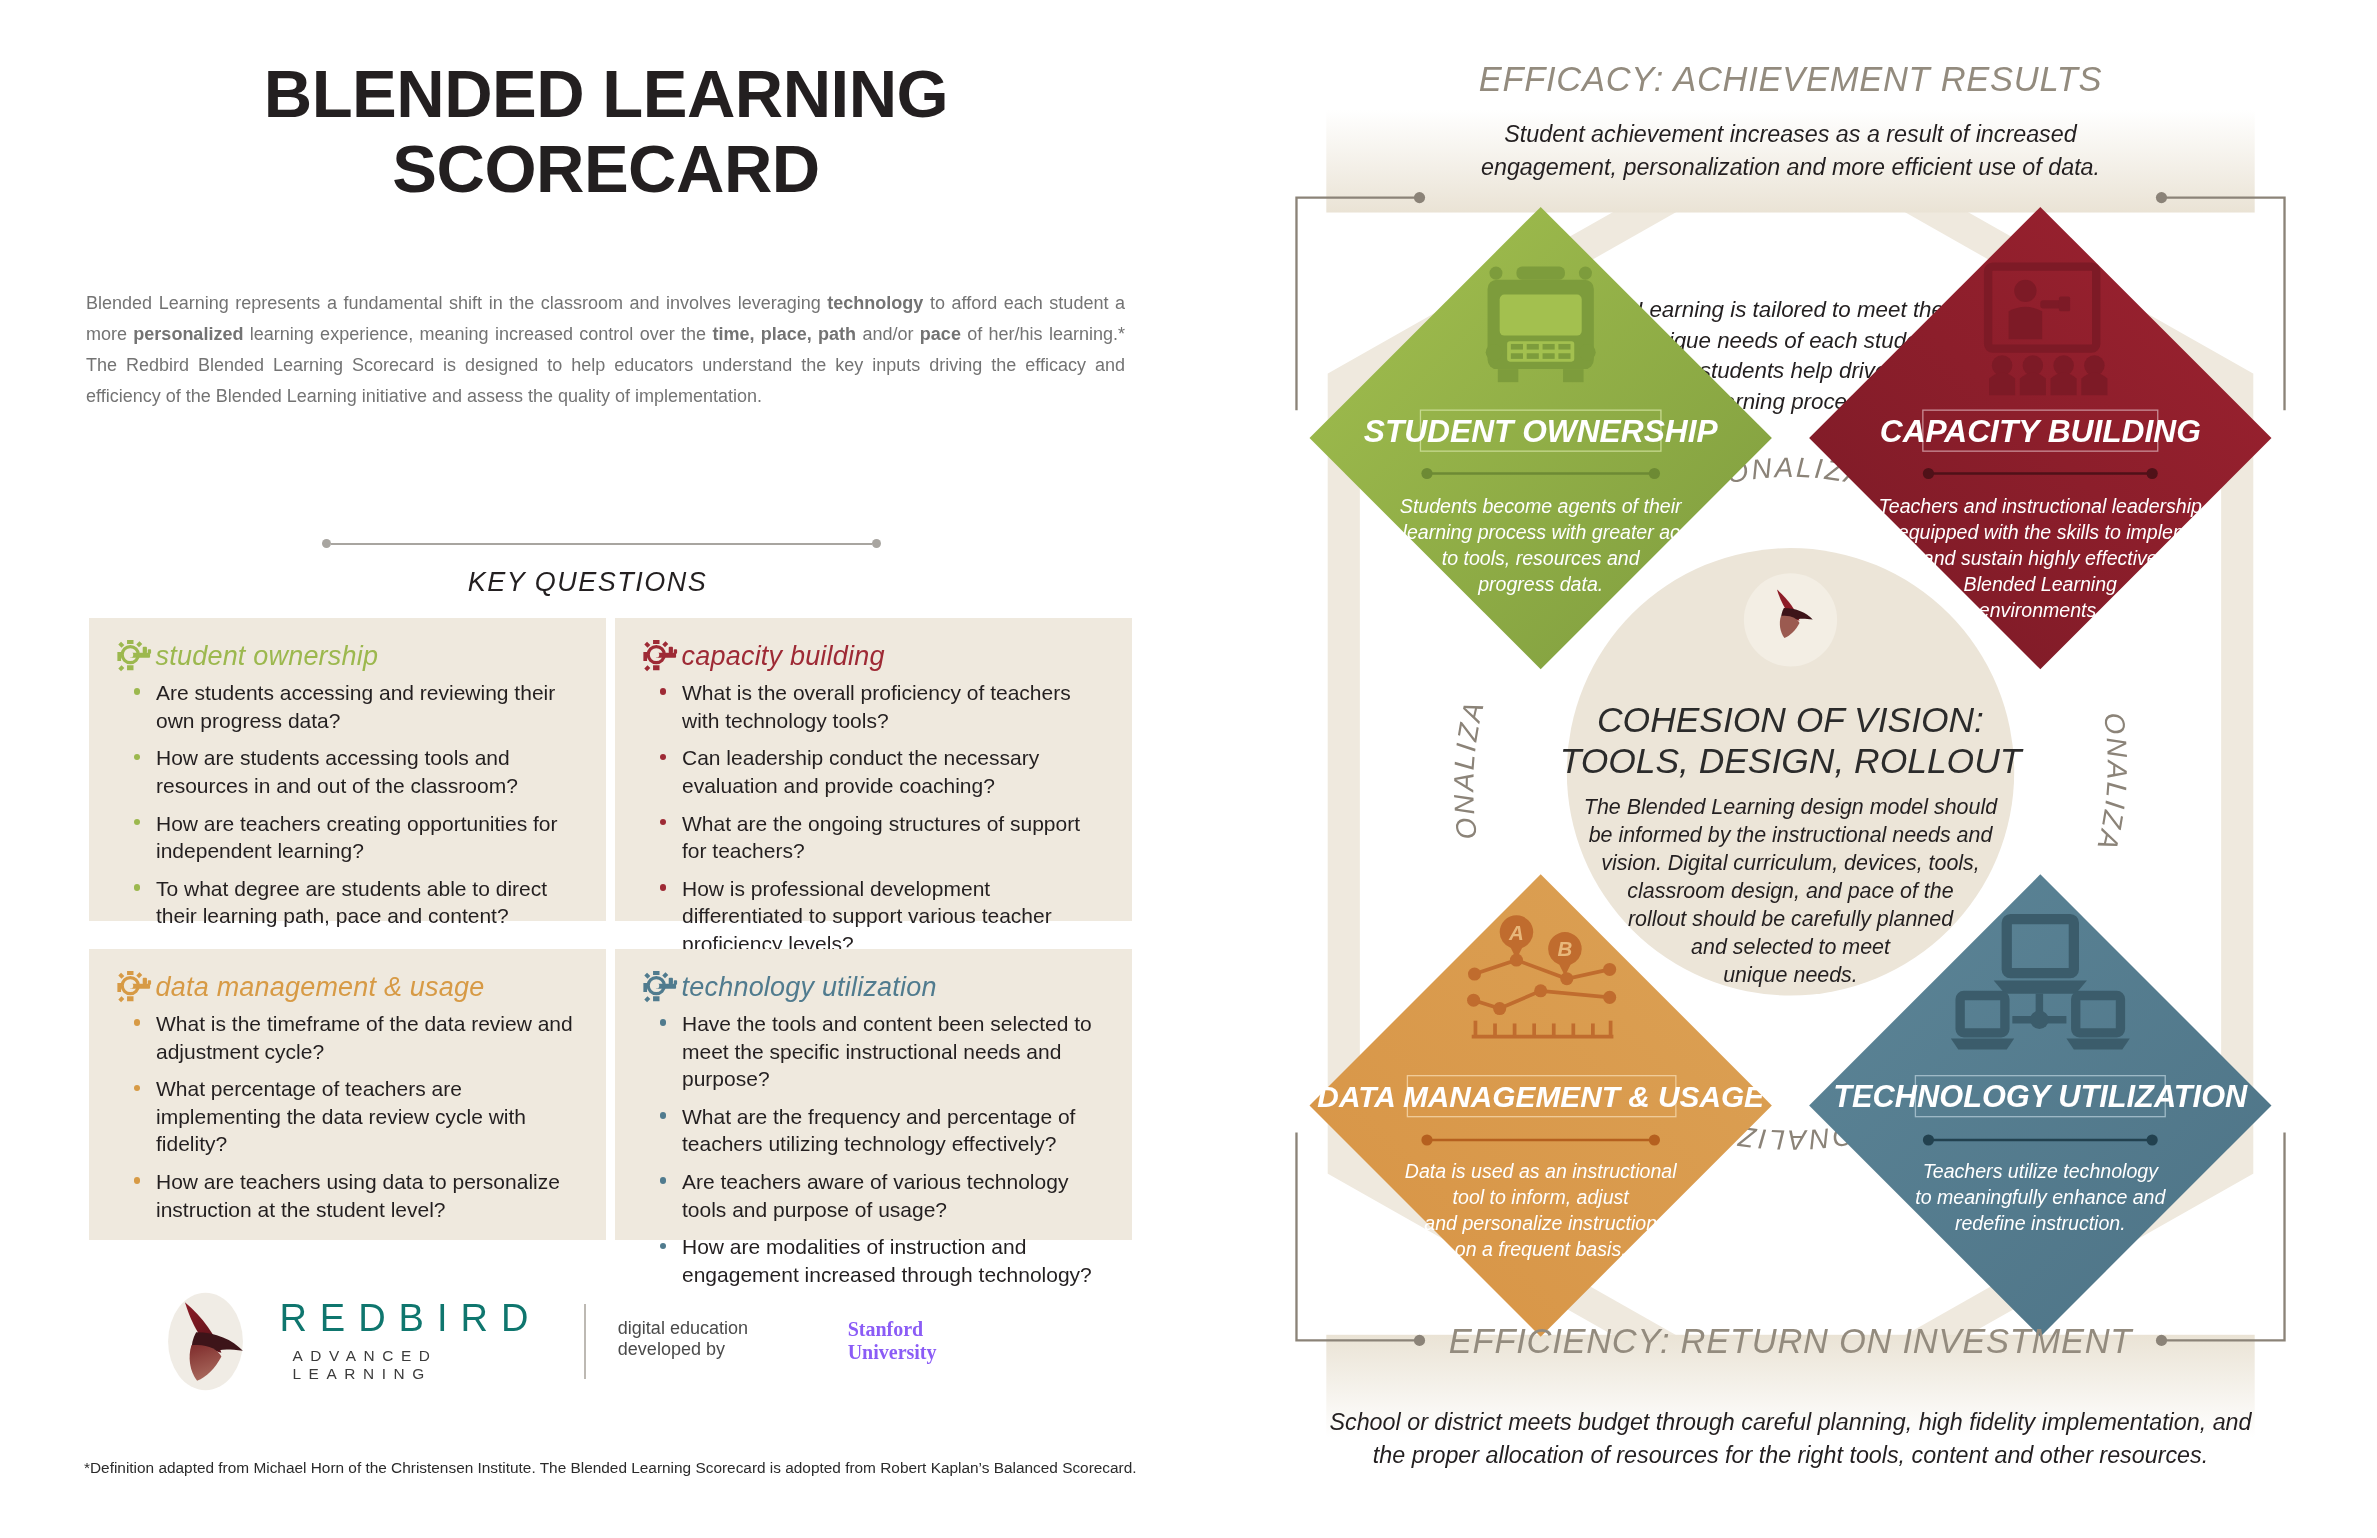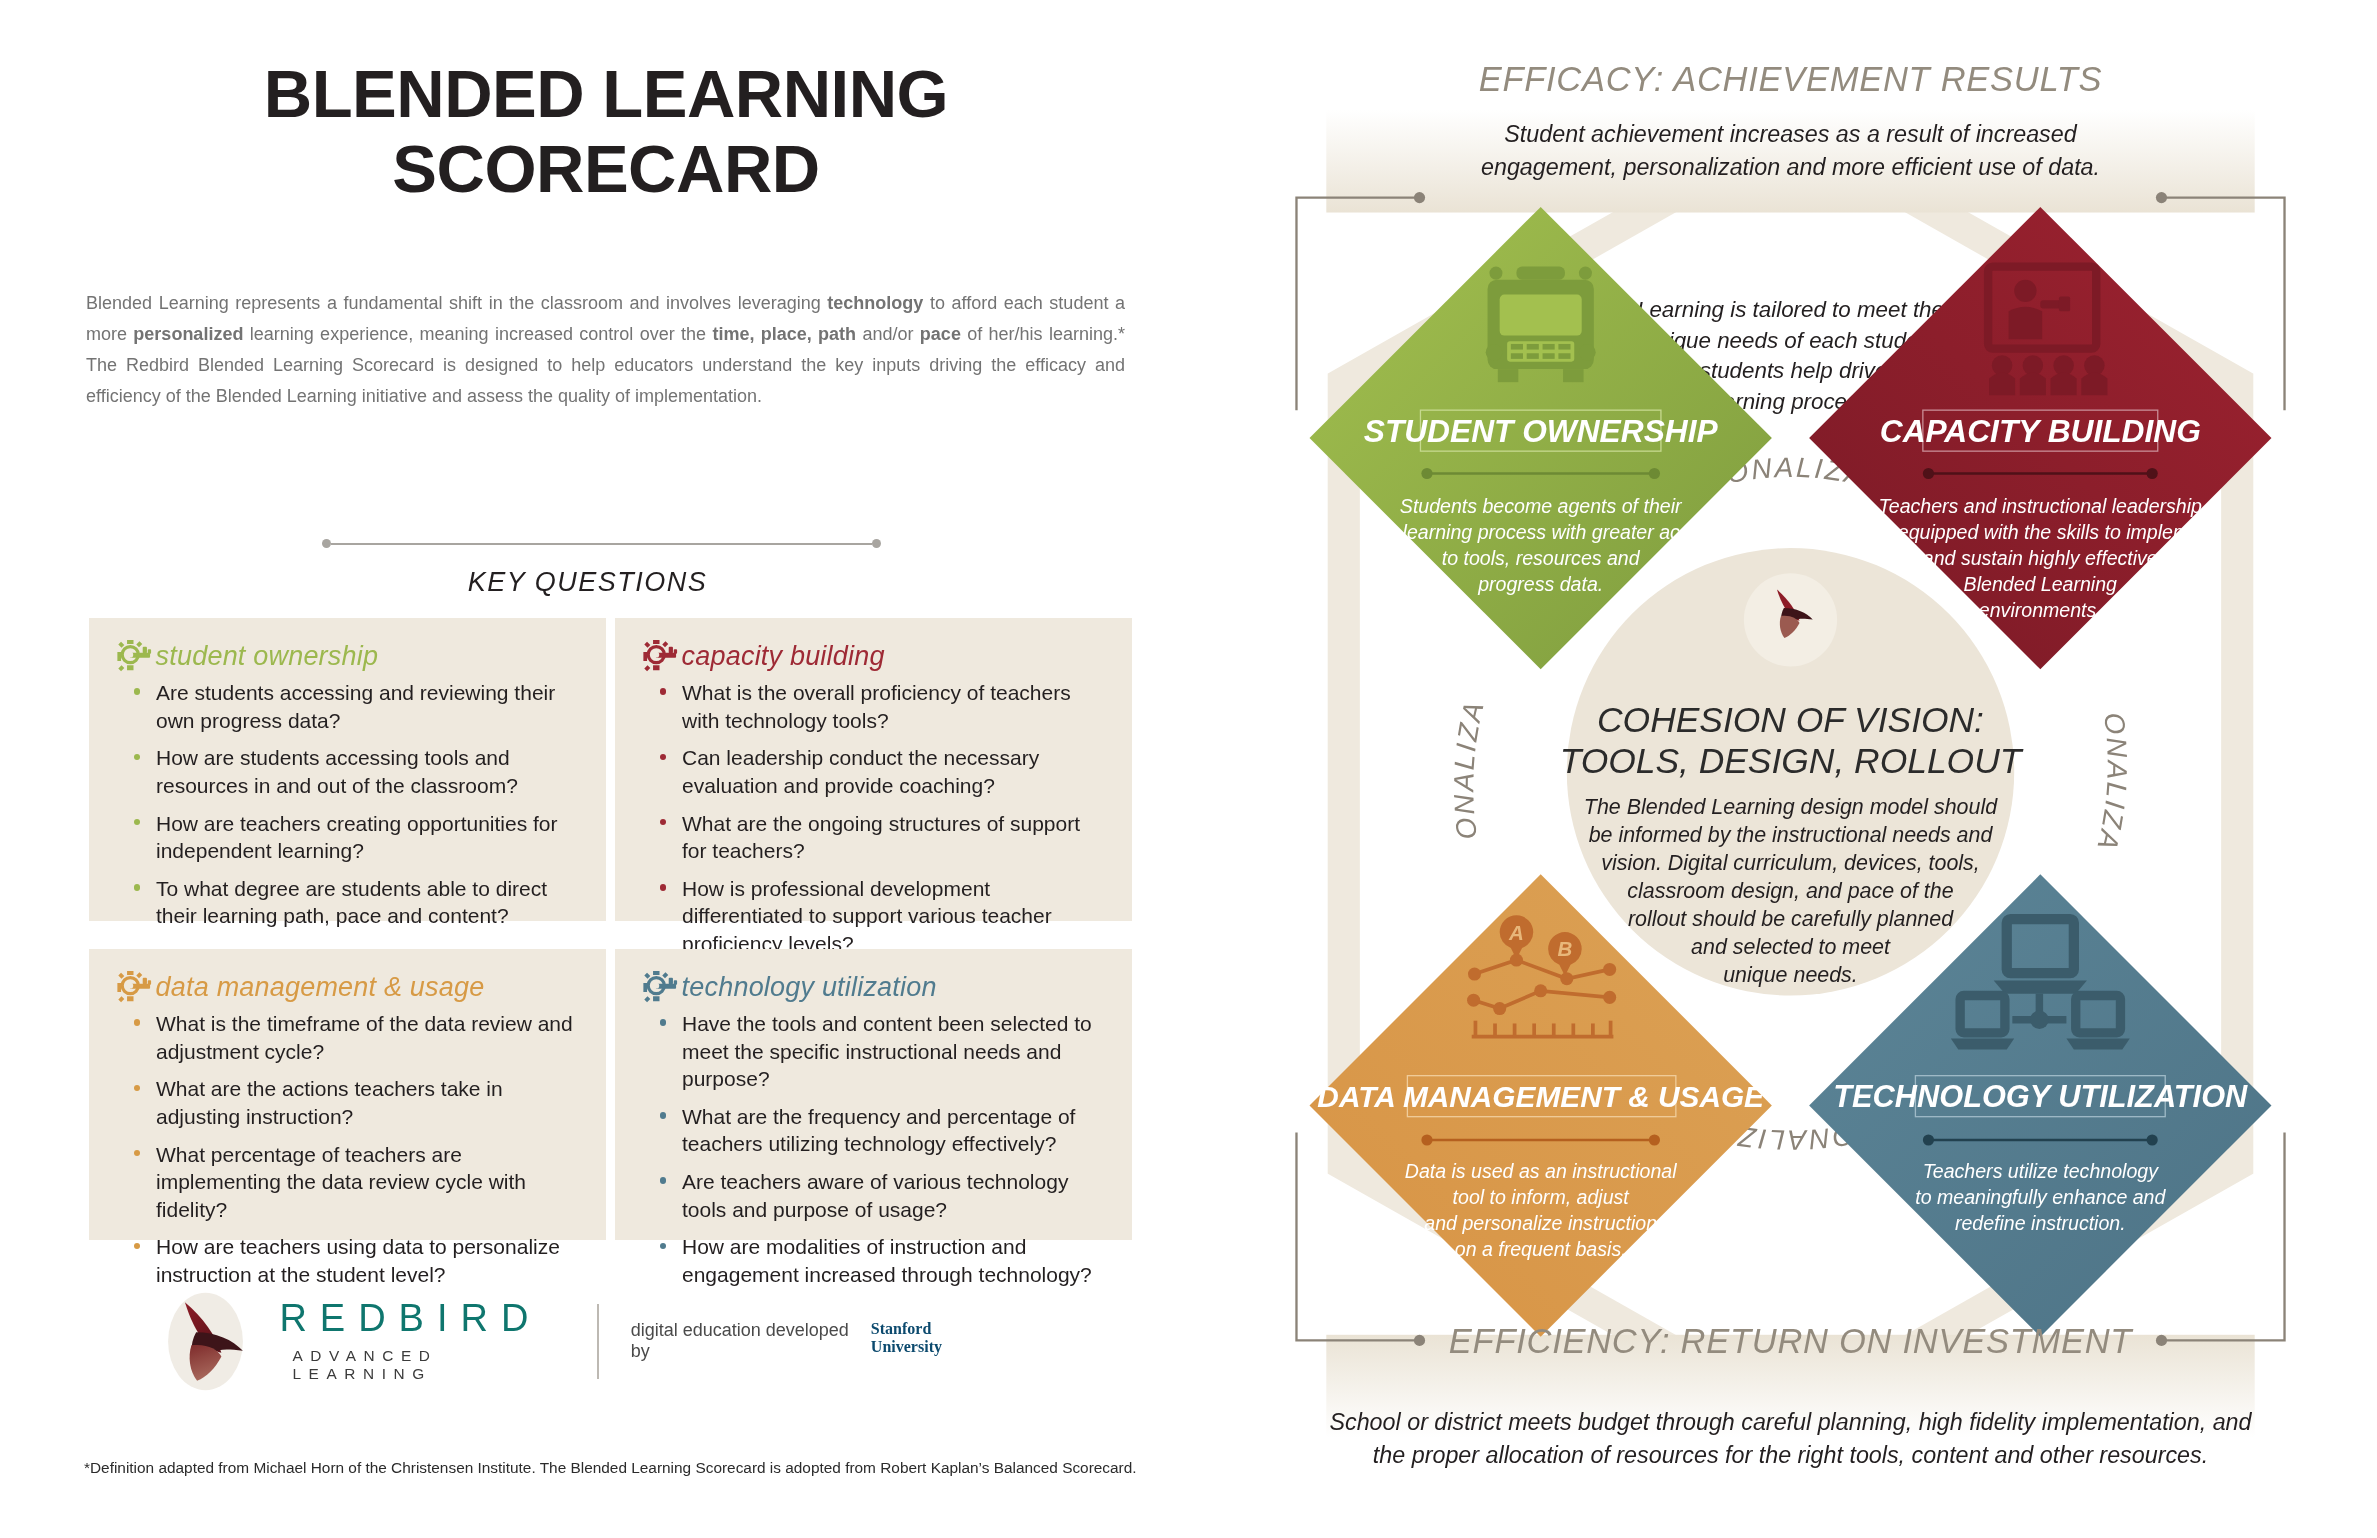"What are the actions teachers" li { html: <li>What are the actions teachers take in adjusting instruction?</li> -> none }
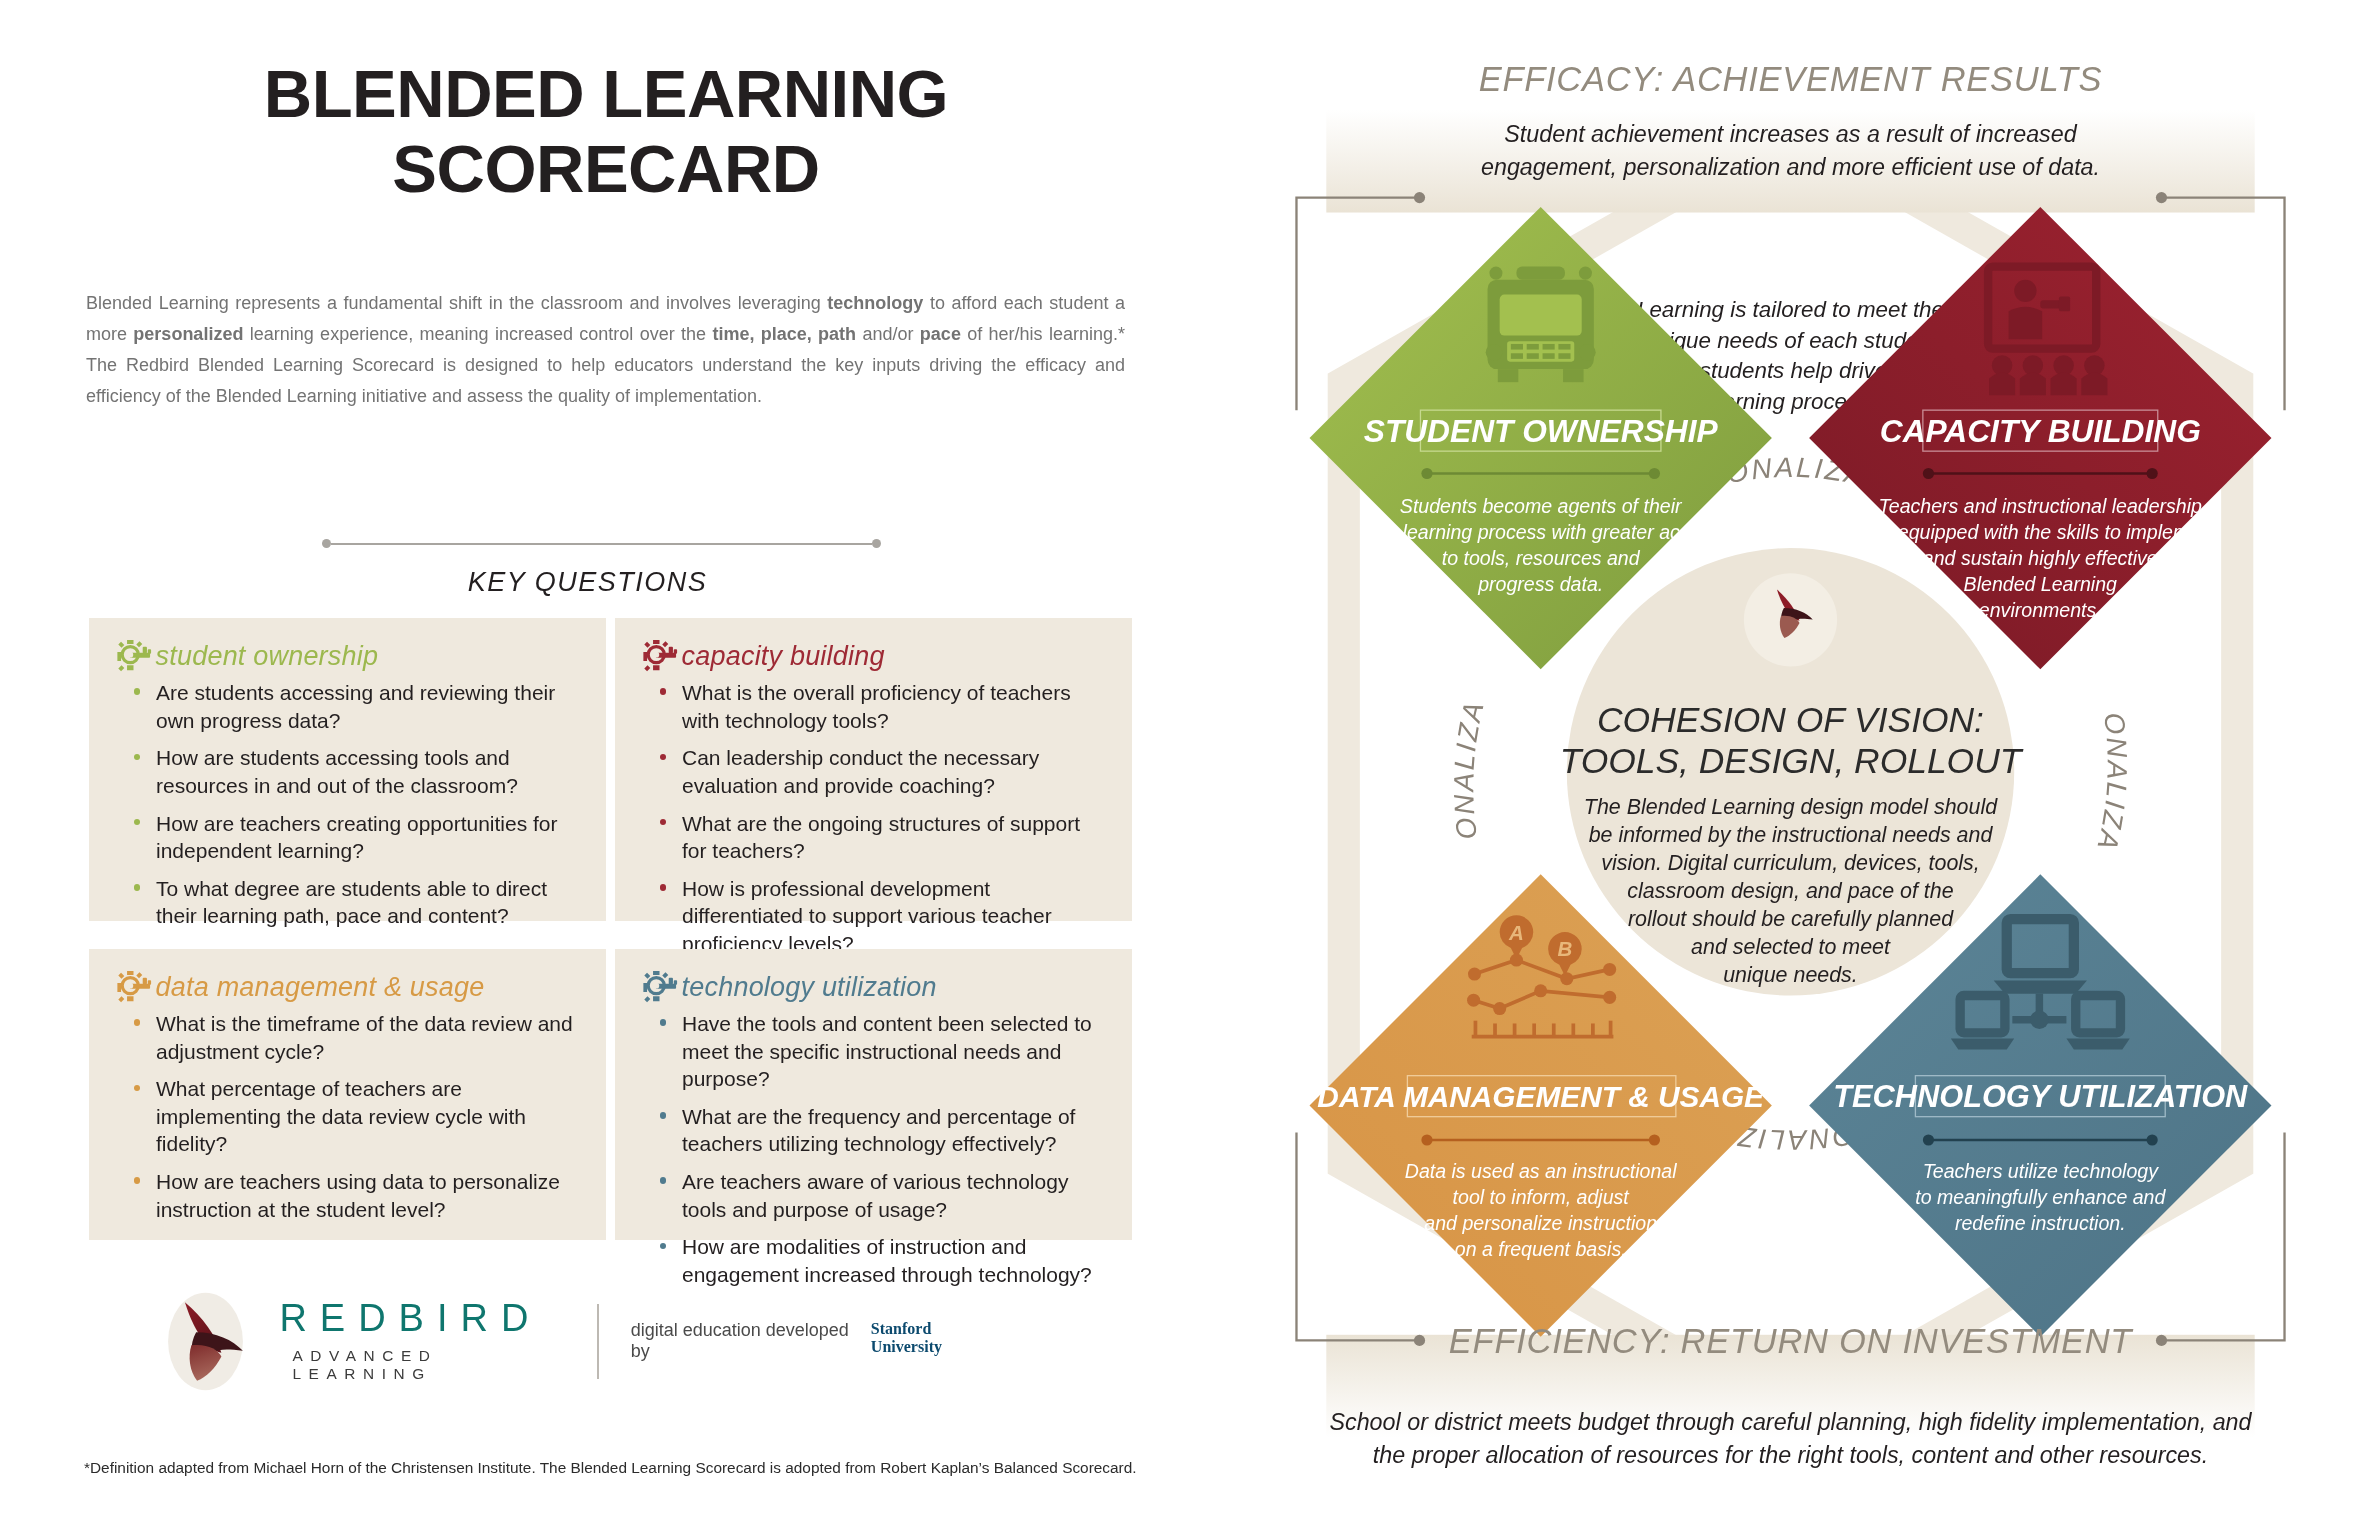"Stanford University" #stanford-name { color: #0c4a6e -> #8b5cf6; font-size: 16px -> 20px }
